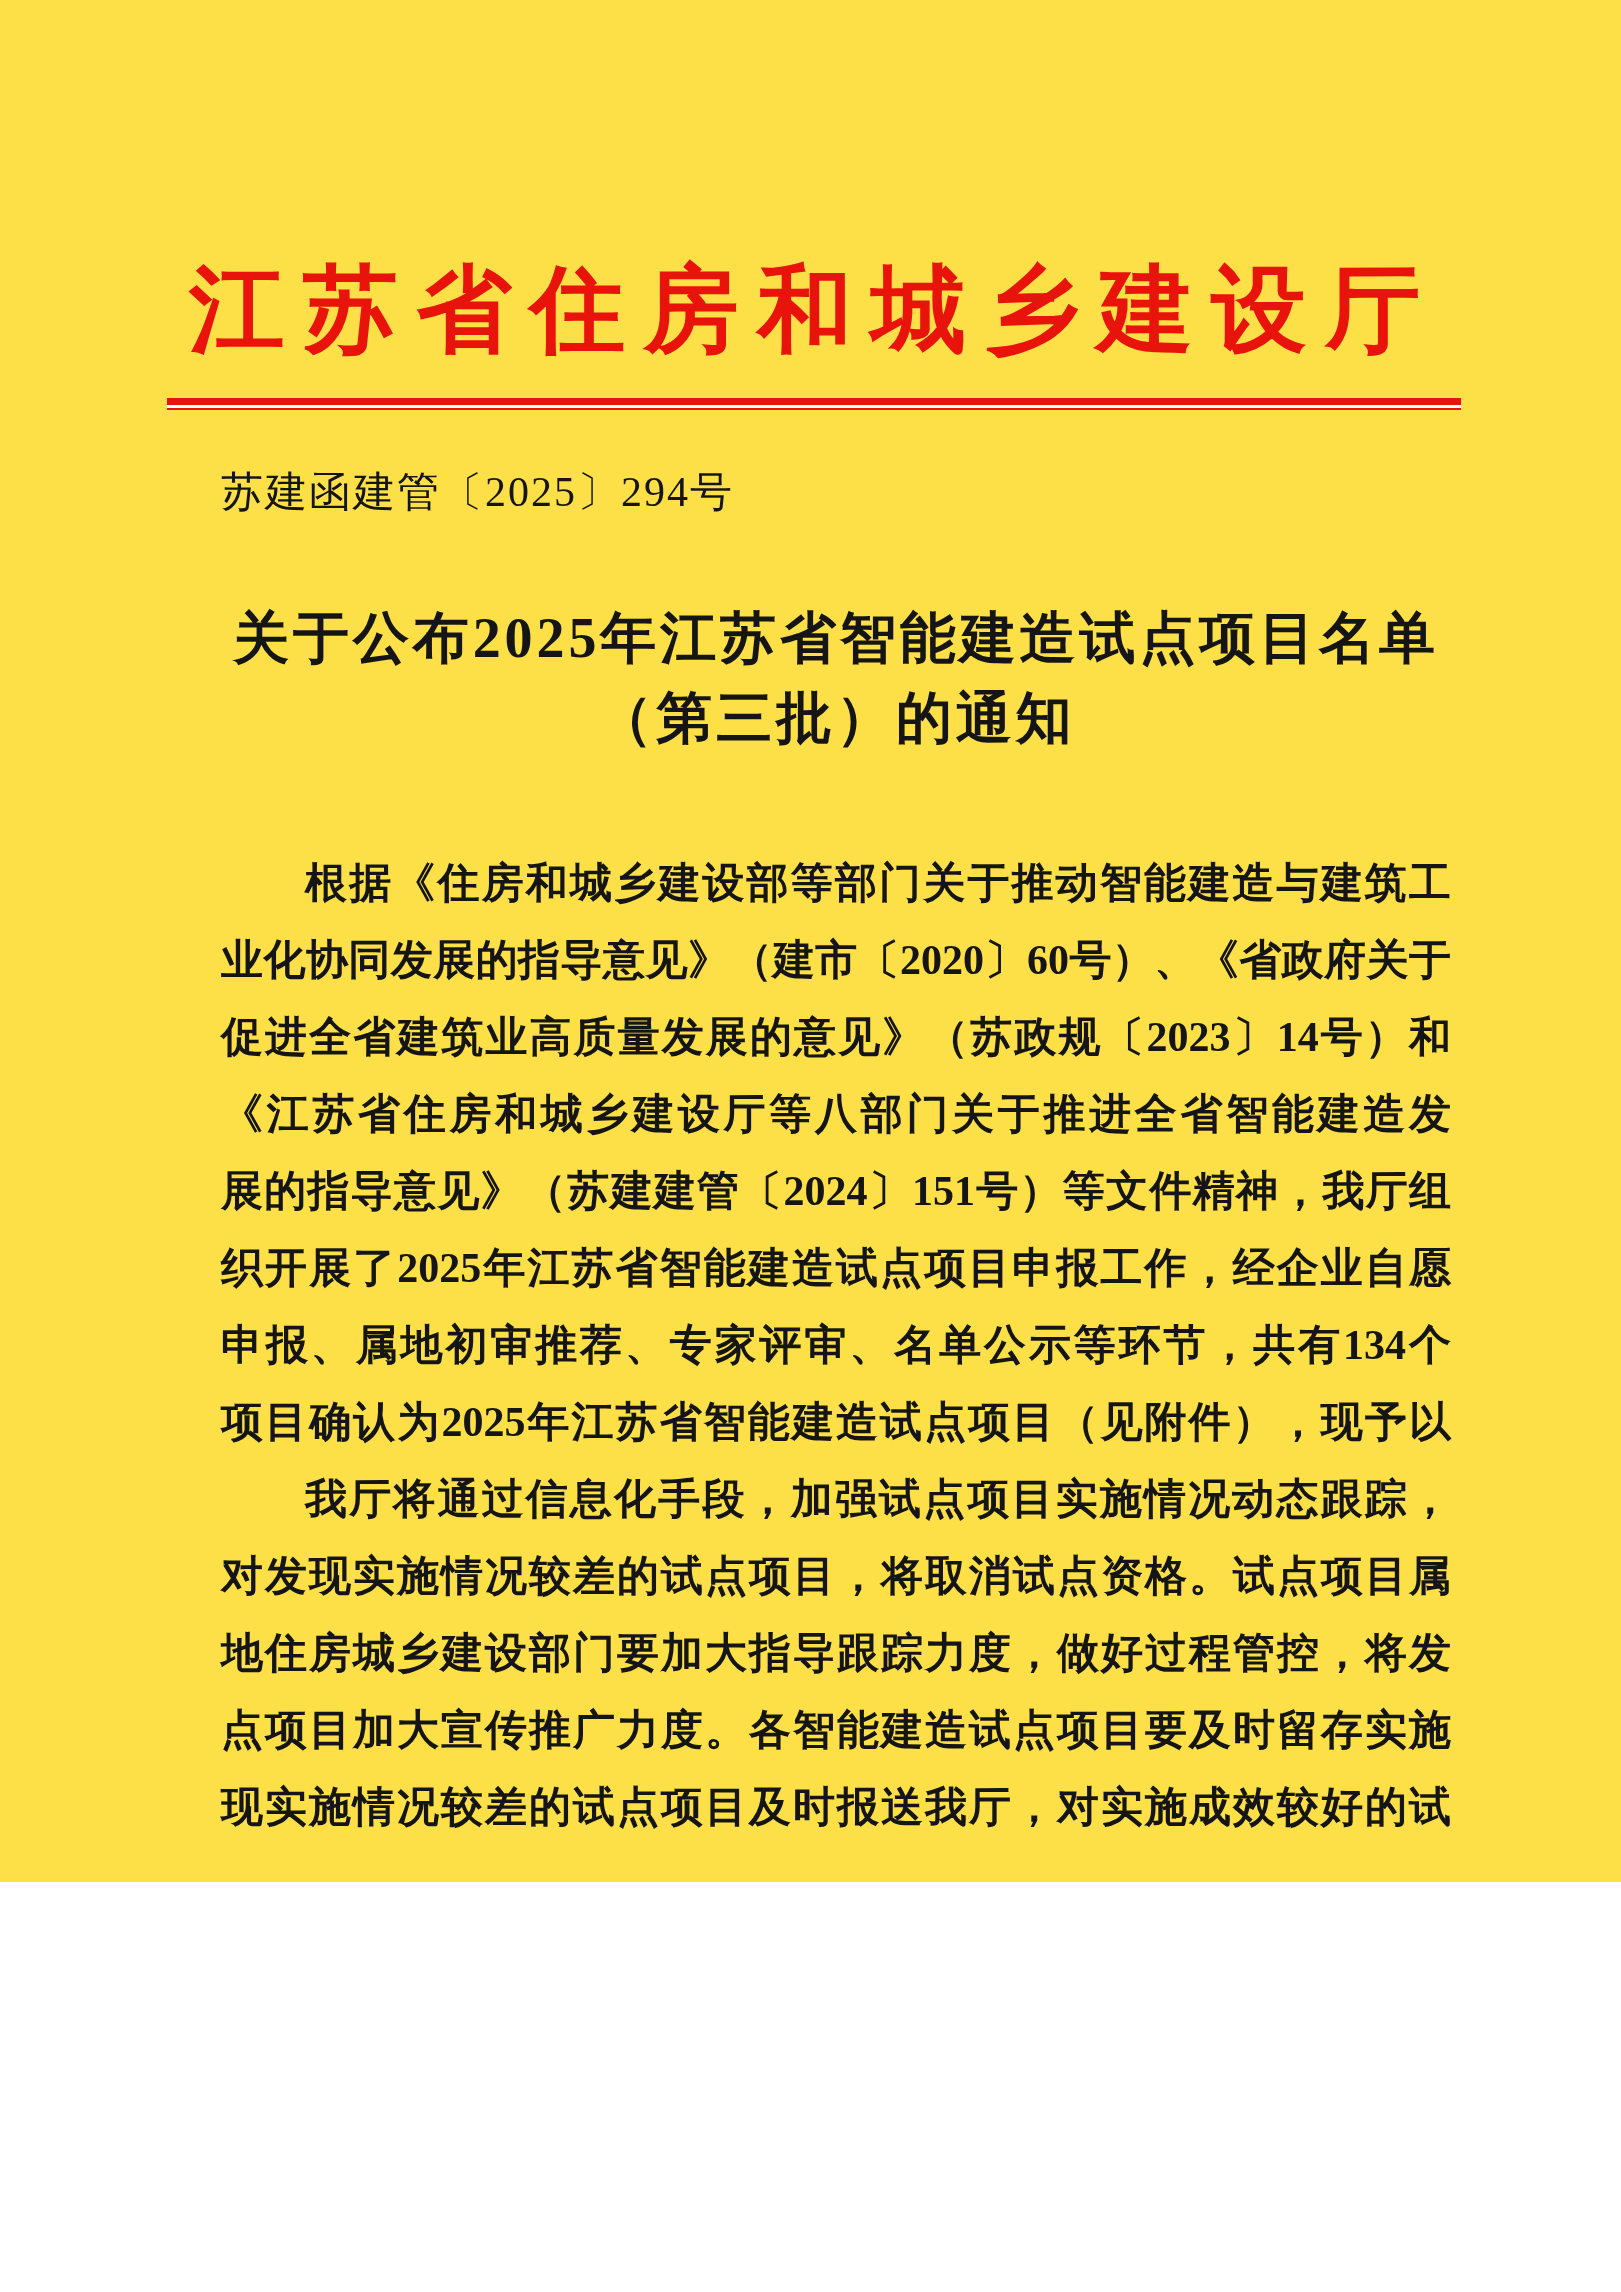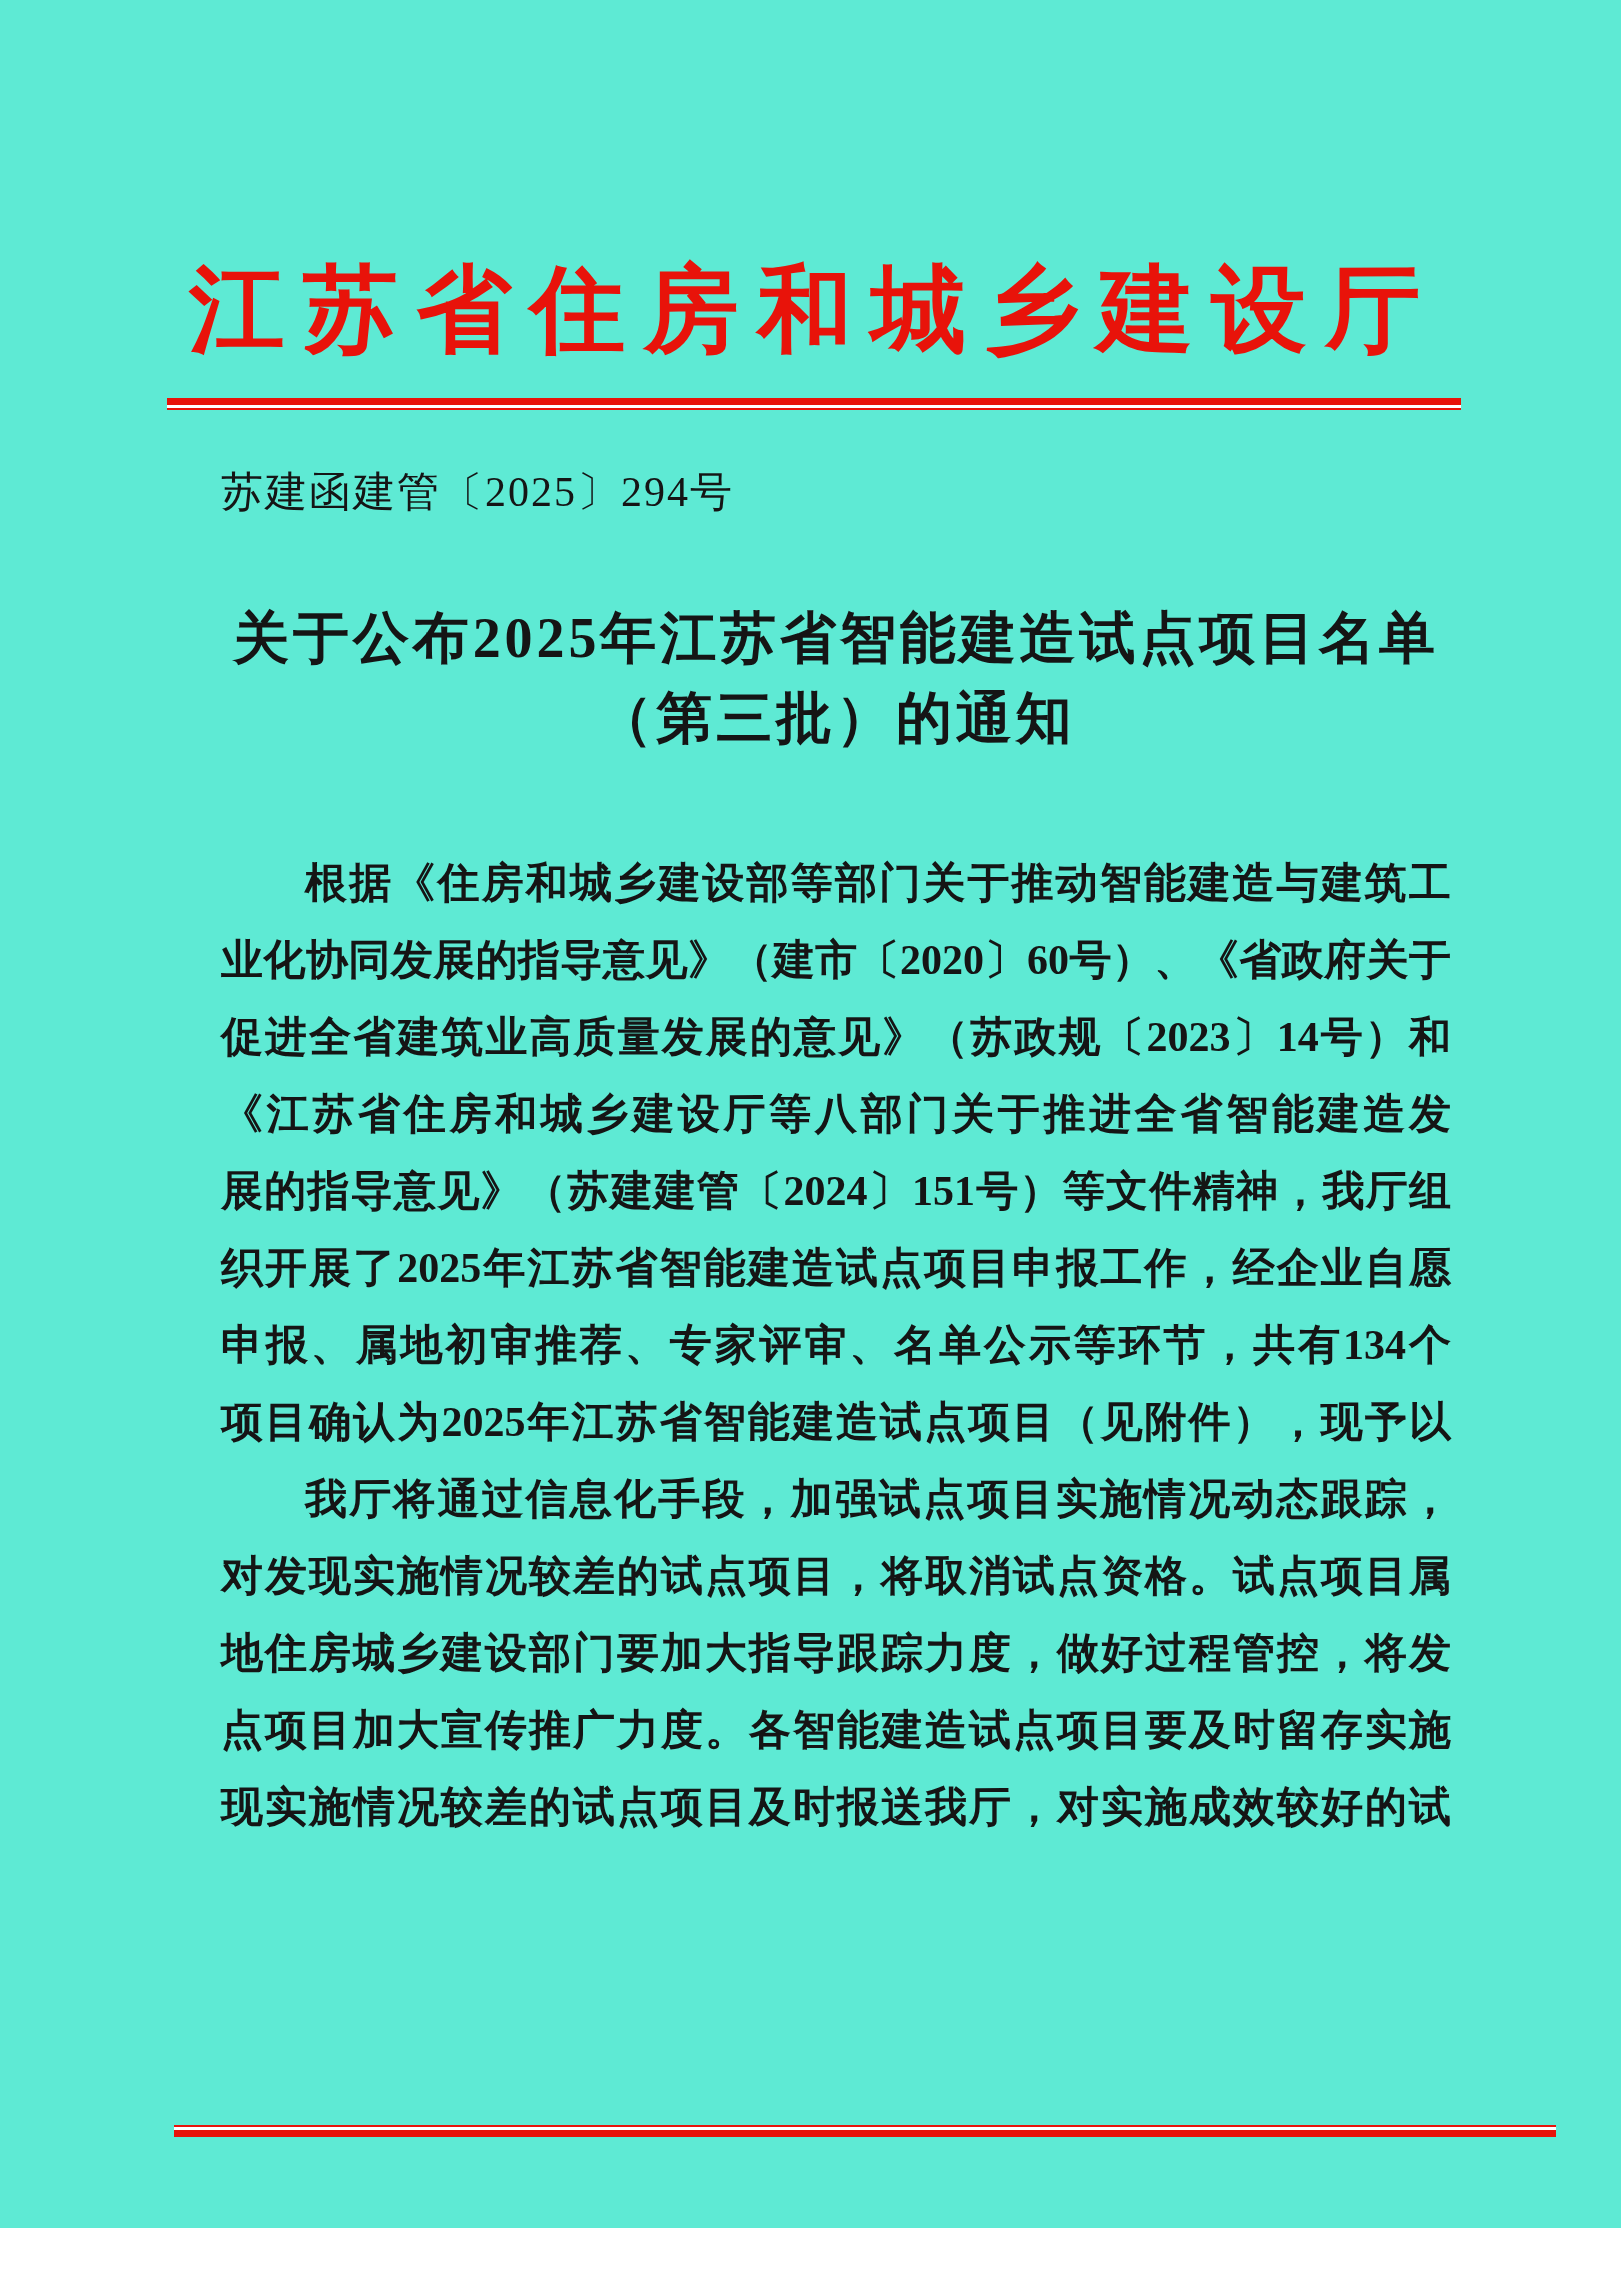"江苏省住房和城乡建设厅" .page { background: #5eead4 -> #fde047; height: 2228px -> 1882px }
